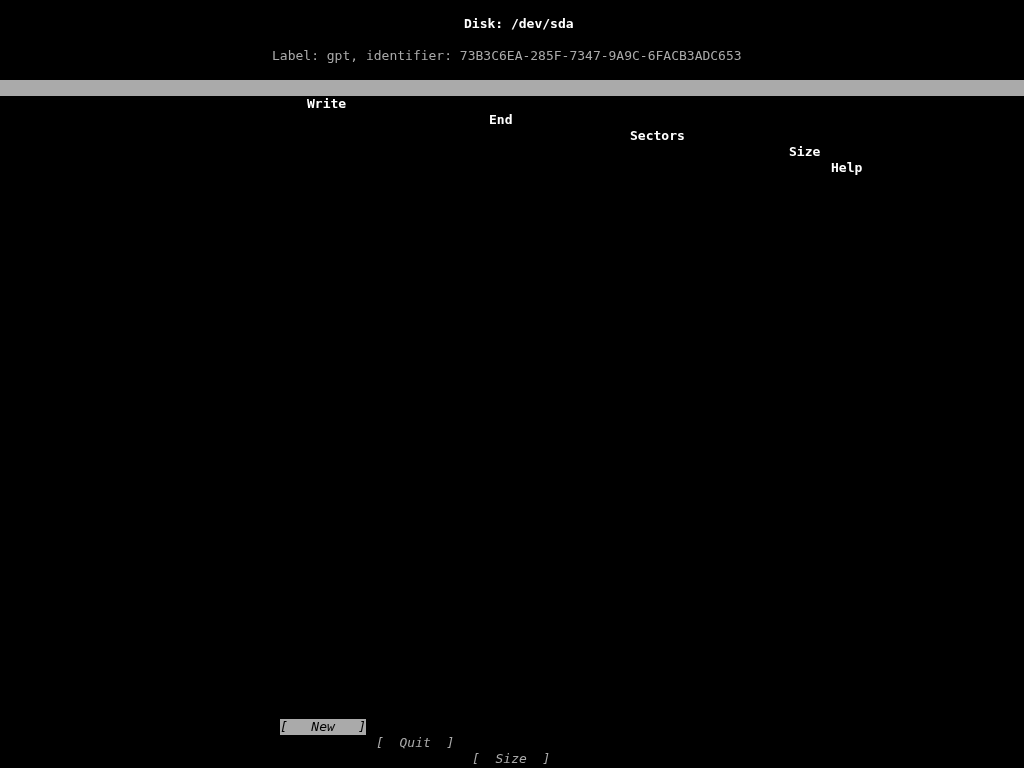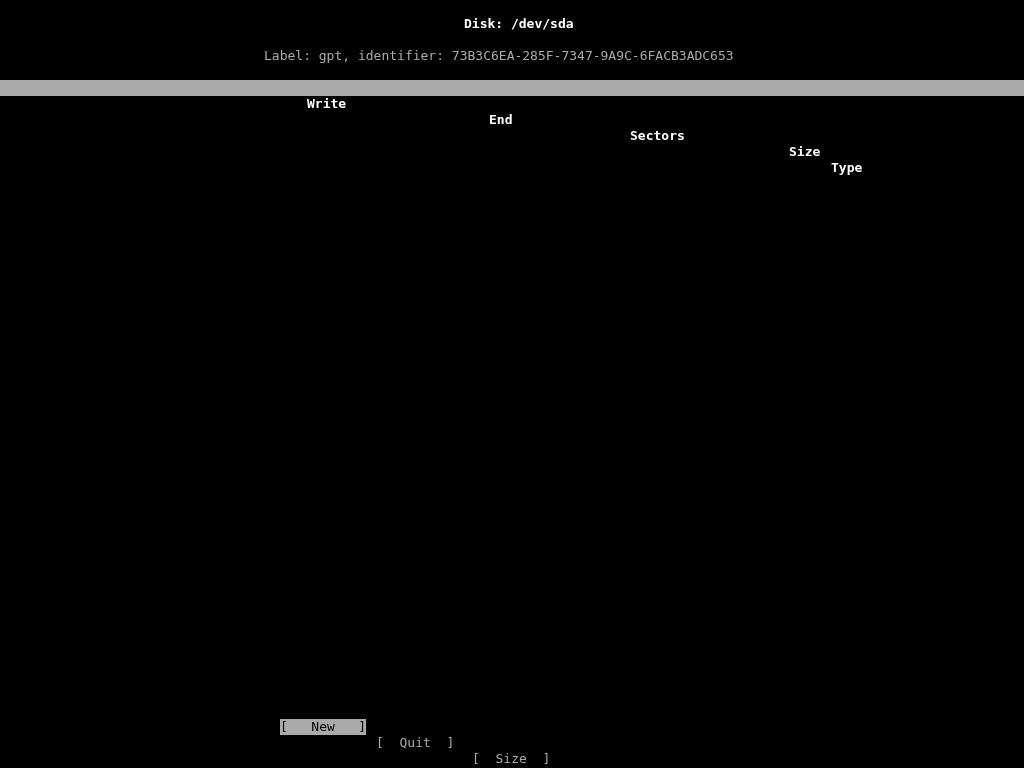"Label: gpt, identifier:" span.cell { left: 264px -> 272px }
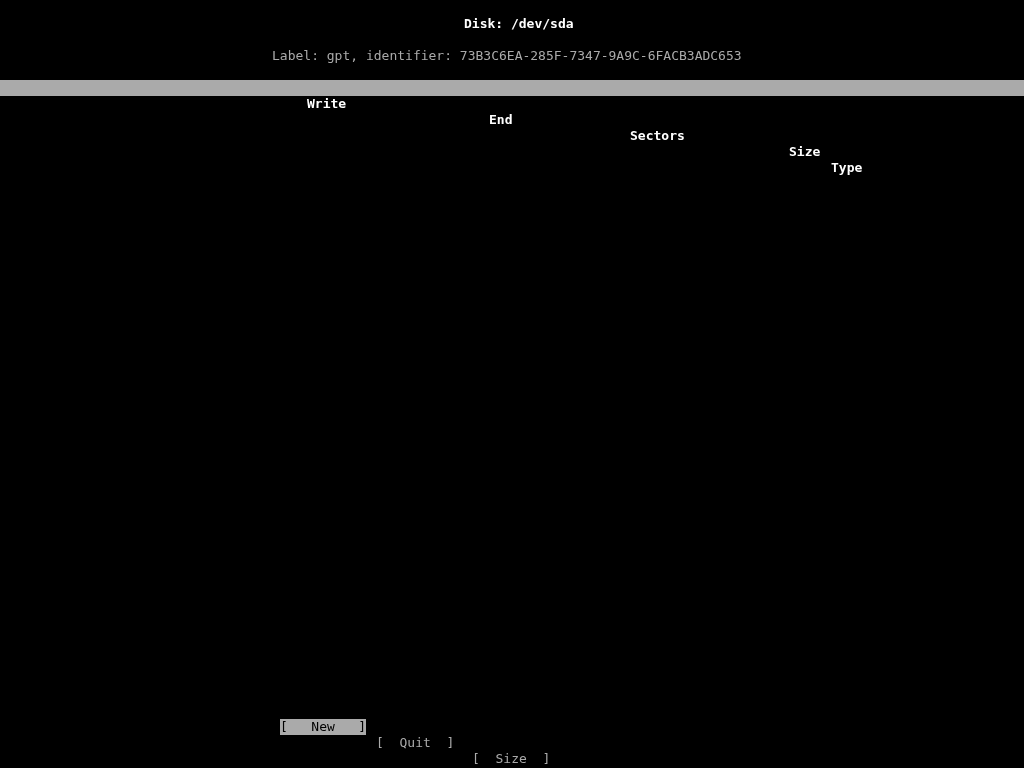"Type" span.cell { text: Type -> Help }
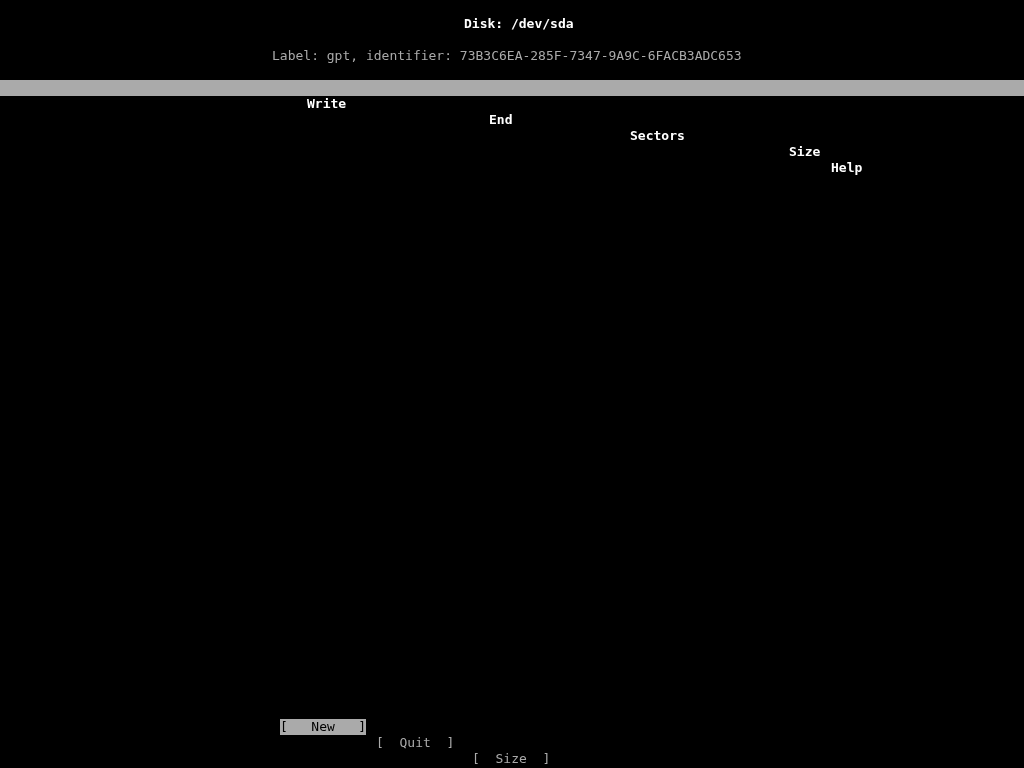"[ New ]" .btn { font-style: none -> italic }
